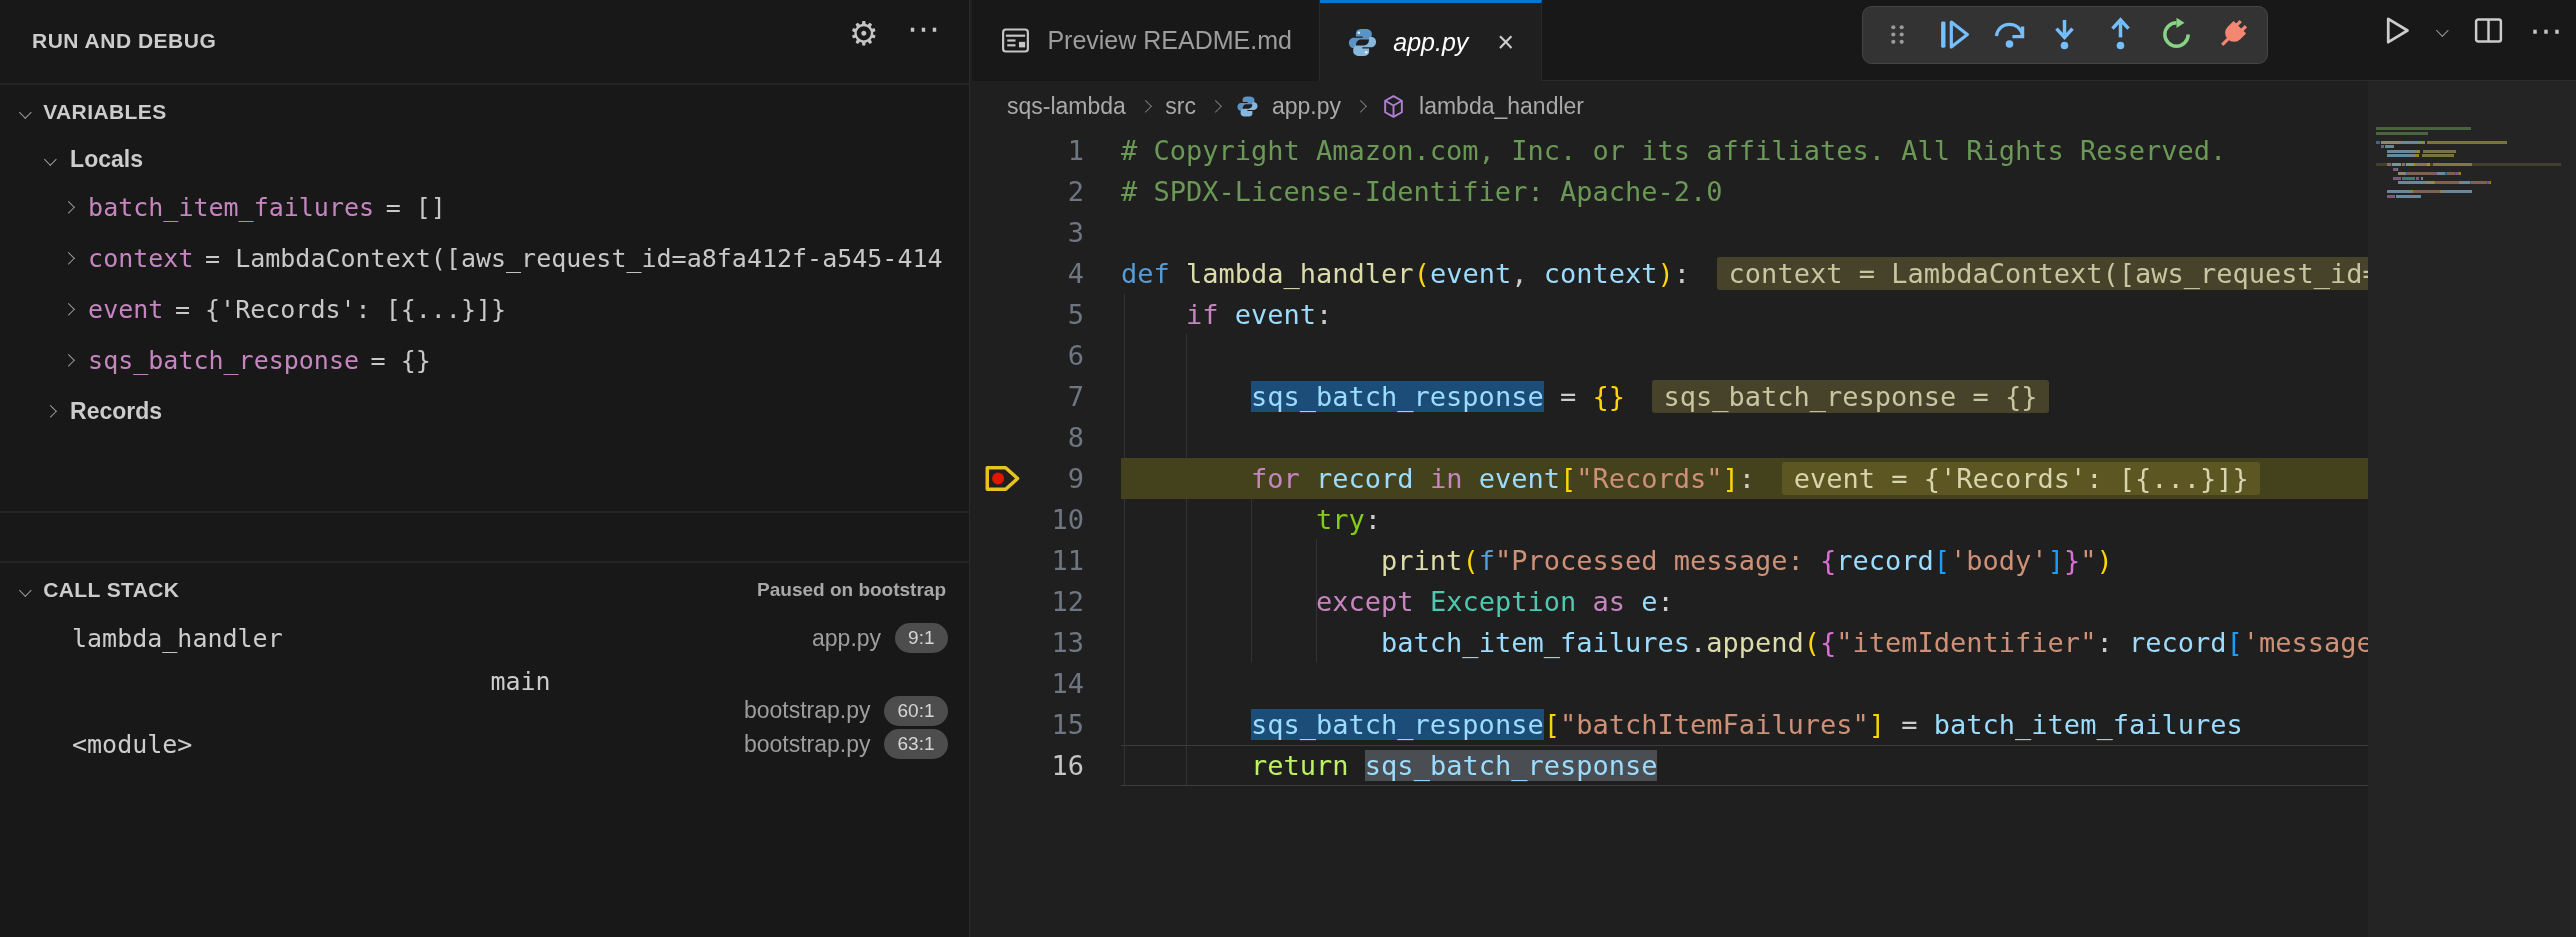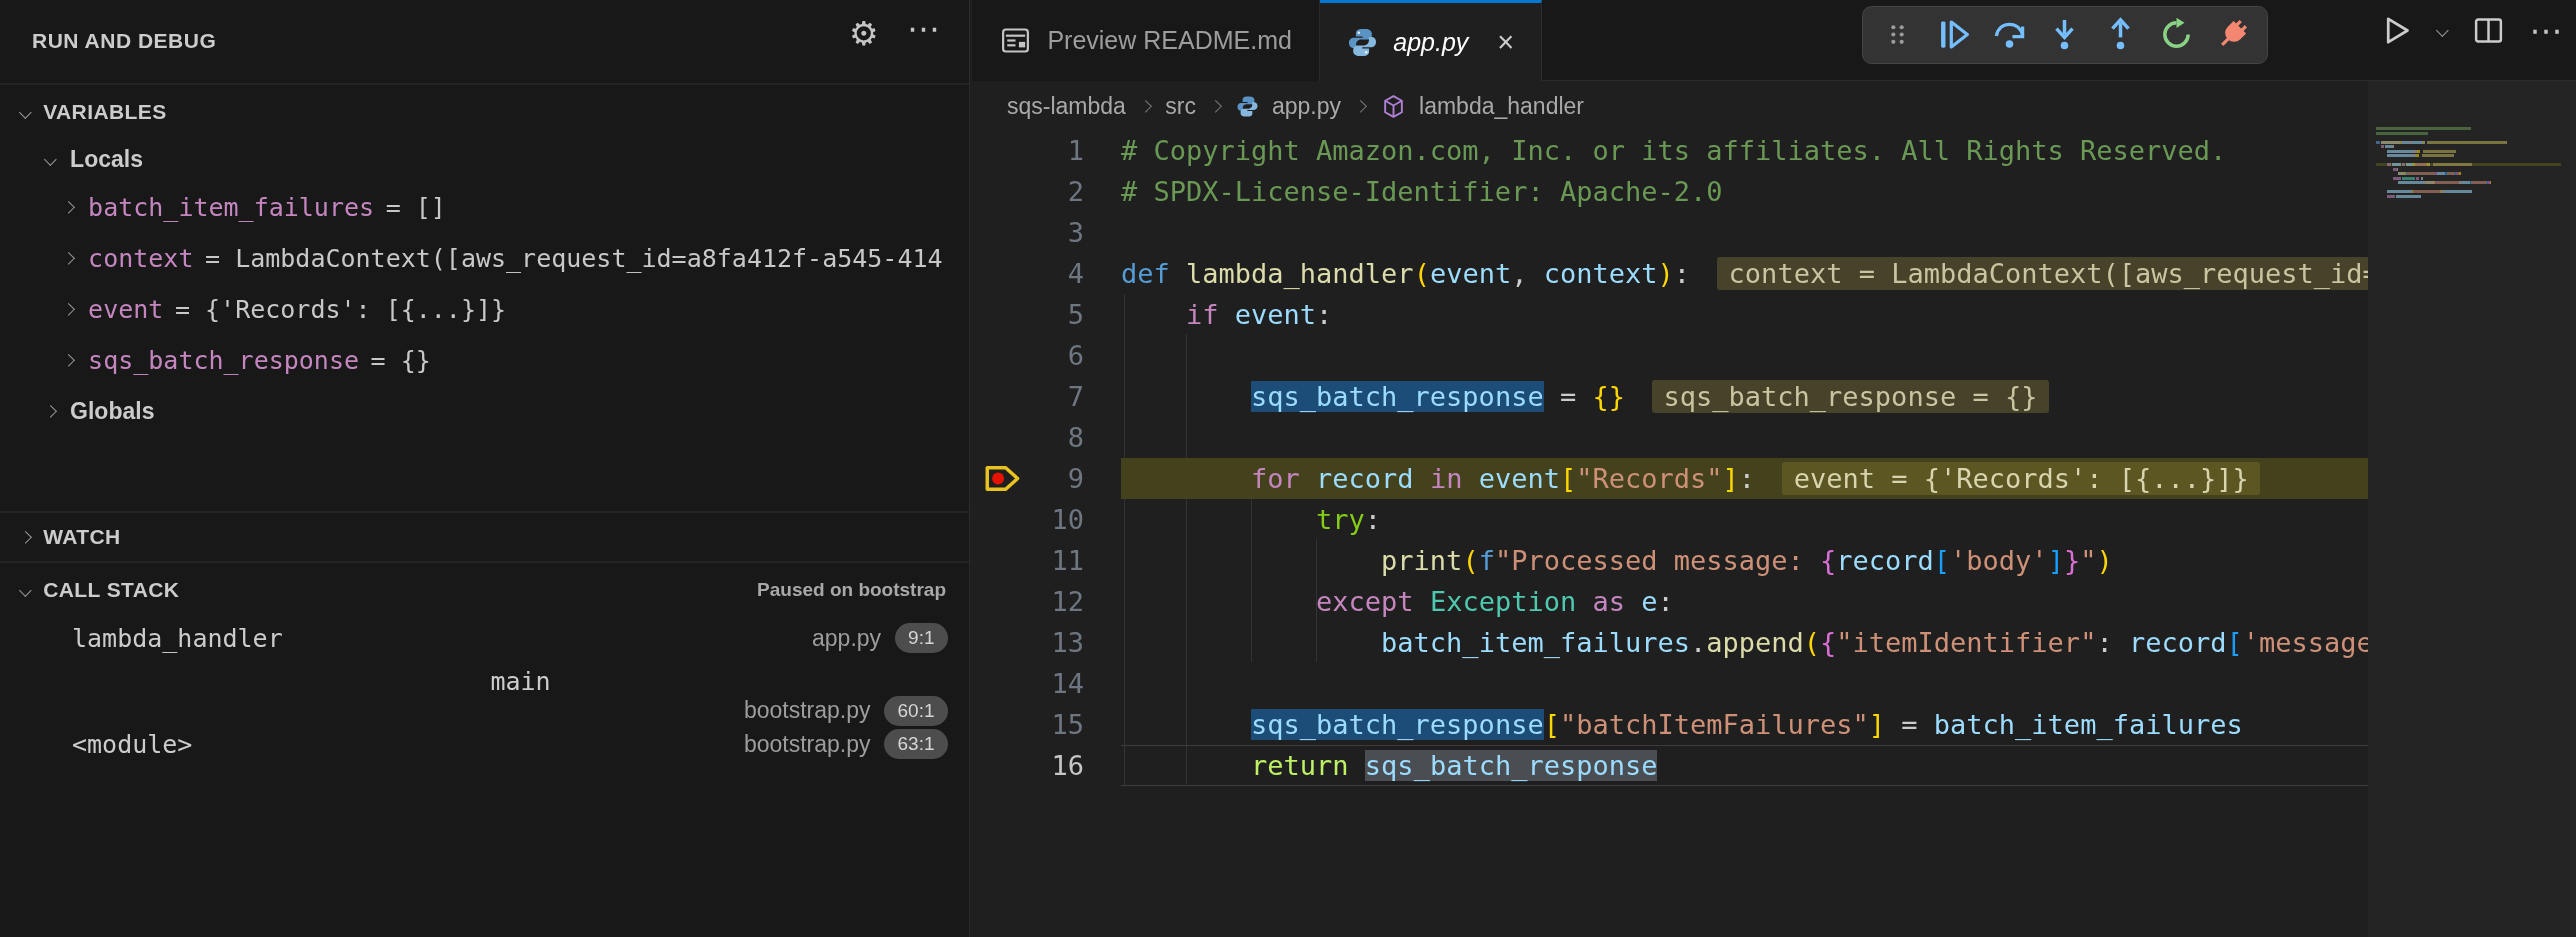"Globals" span.grp-label { text: Globals -> Records }
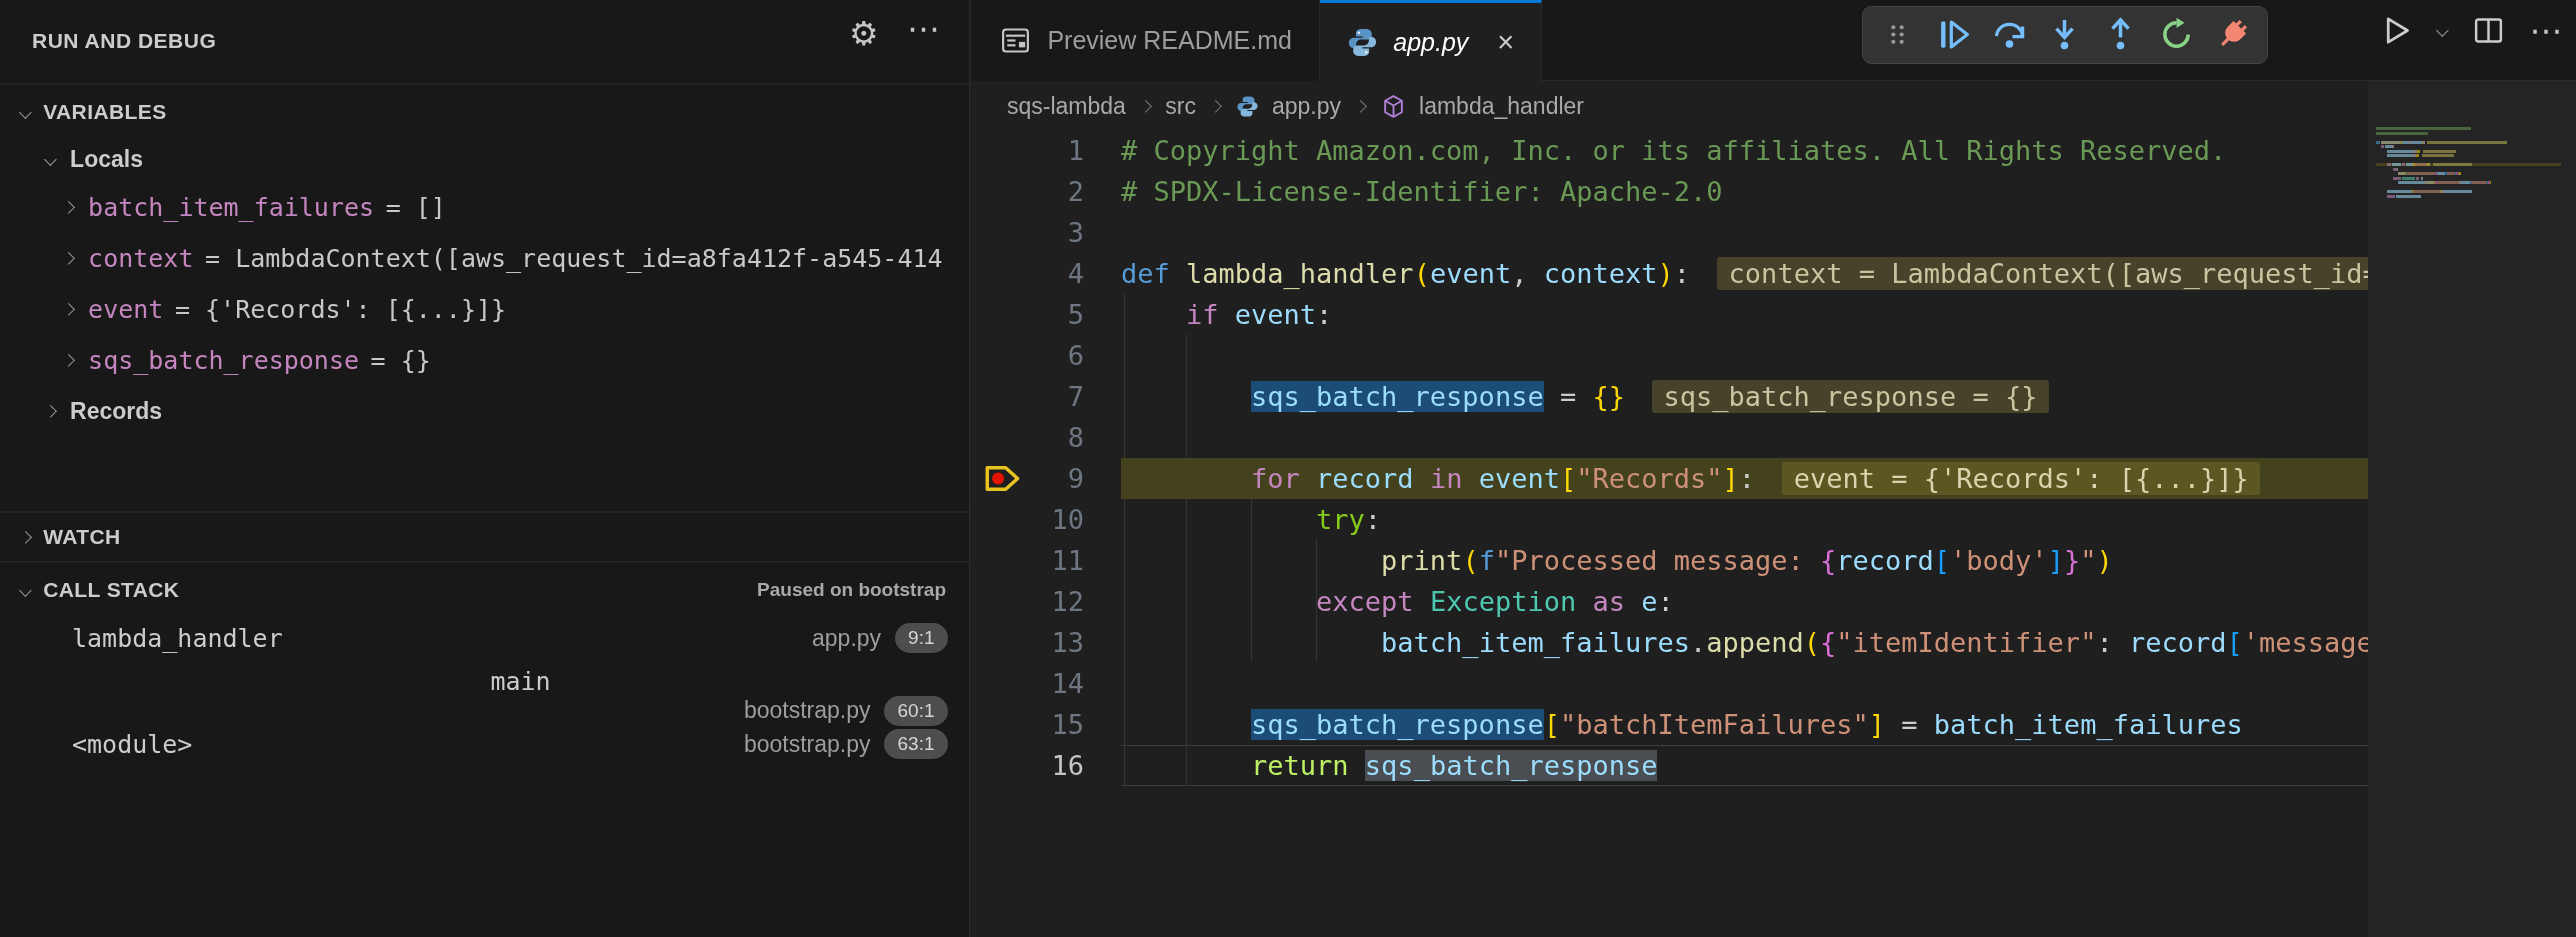"WATCH" div.sect-hdr { html: <div> <span></span> <span>WATCH</span> </div> -> none }
